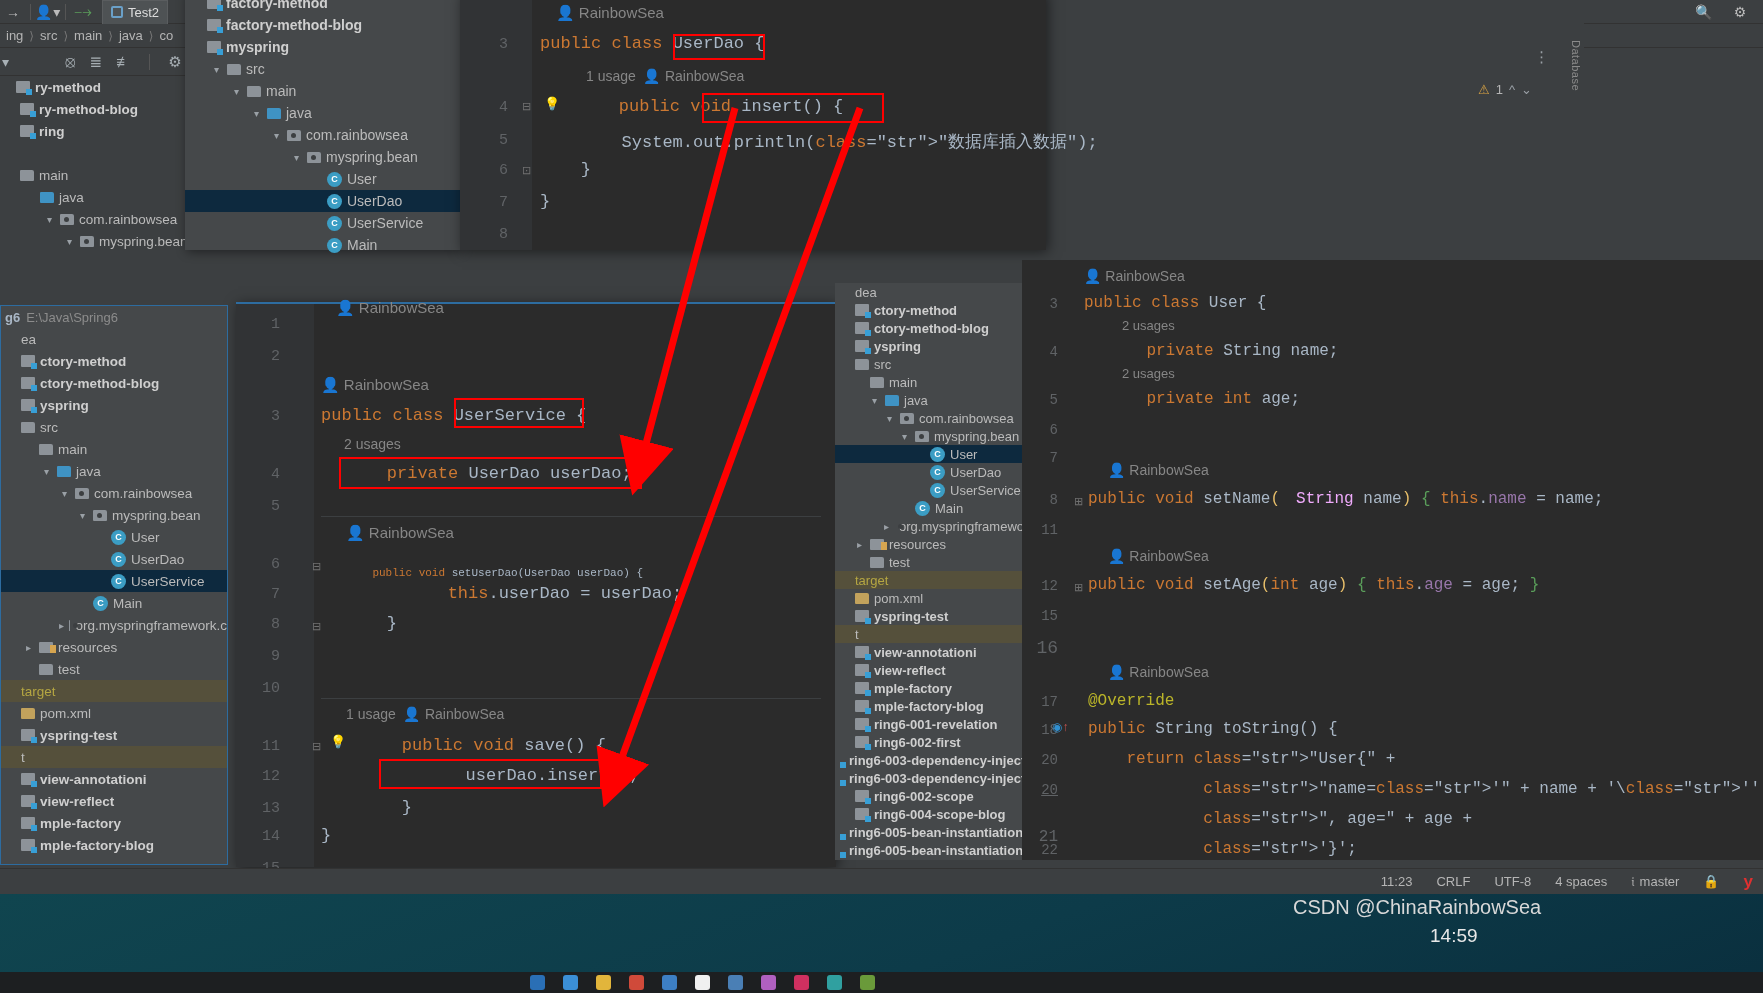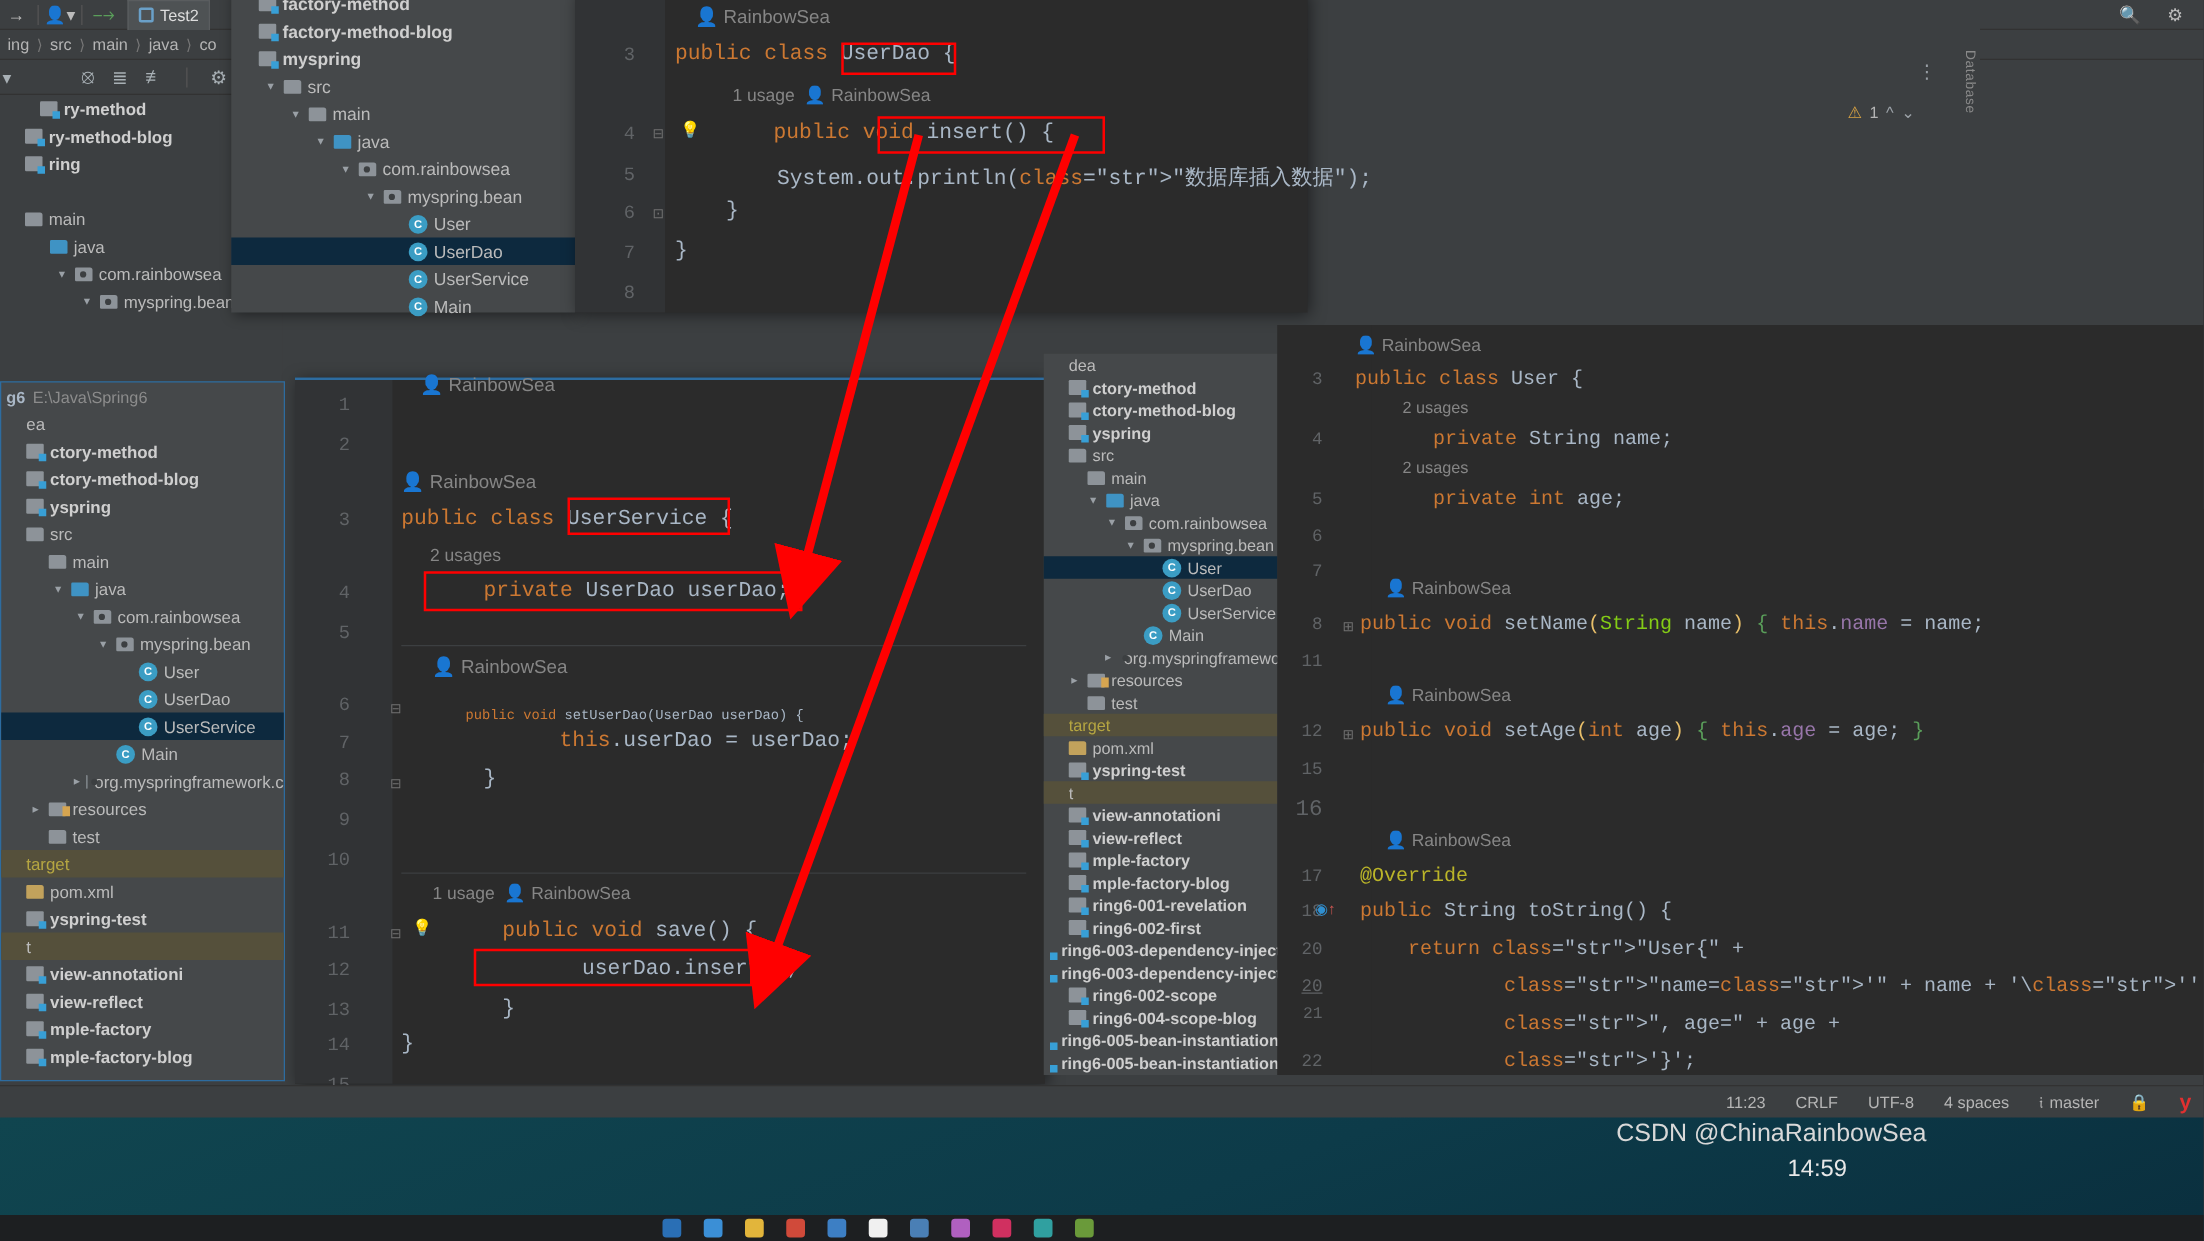"ry-method" div.tree-row { padding-left: 16px -> 0 }
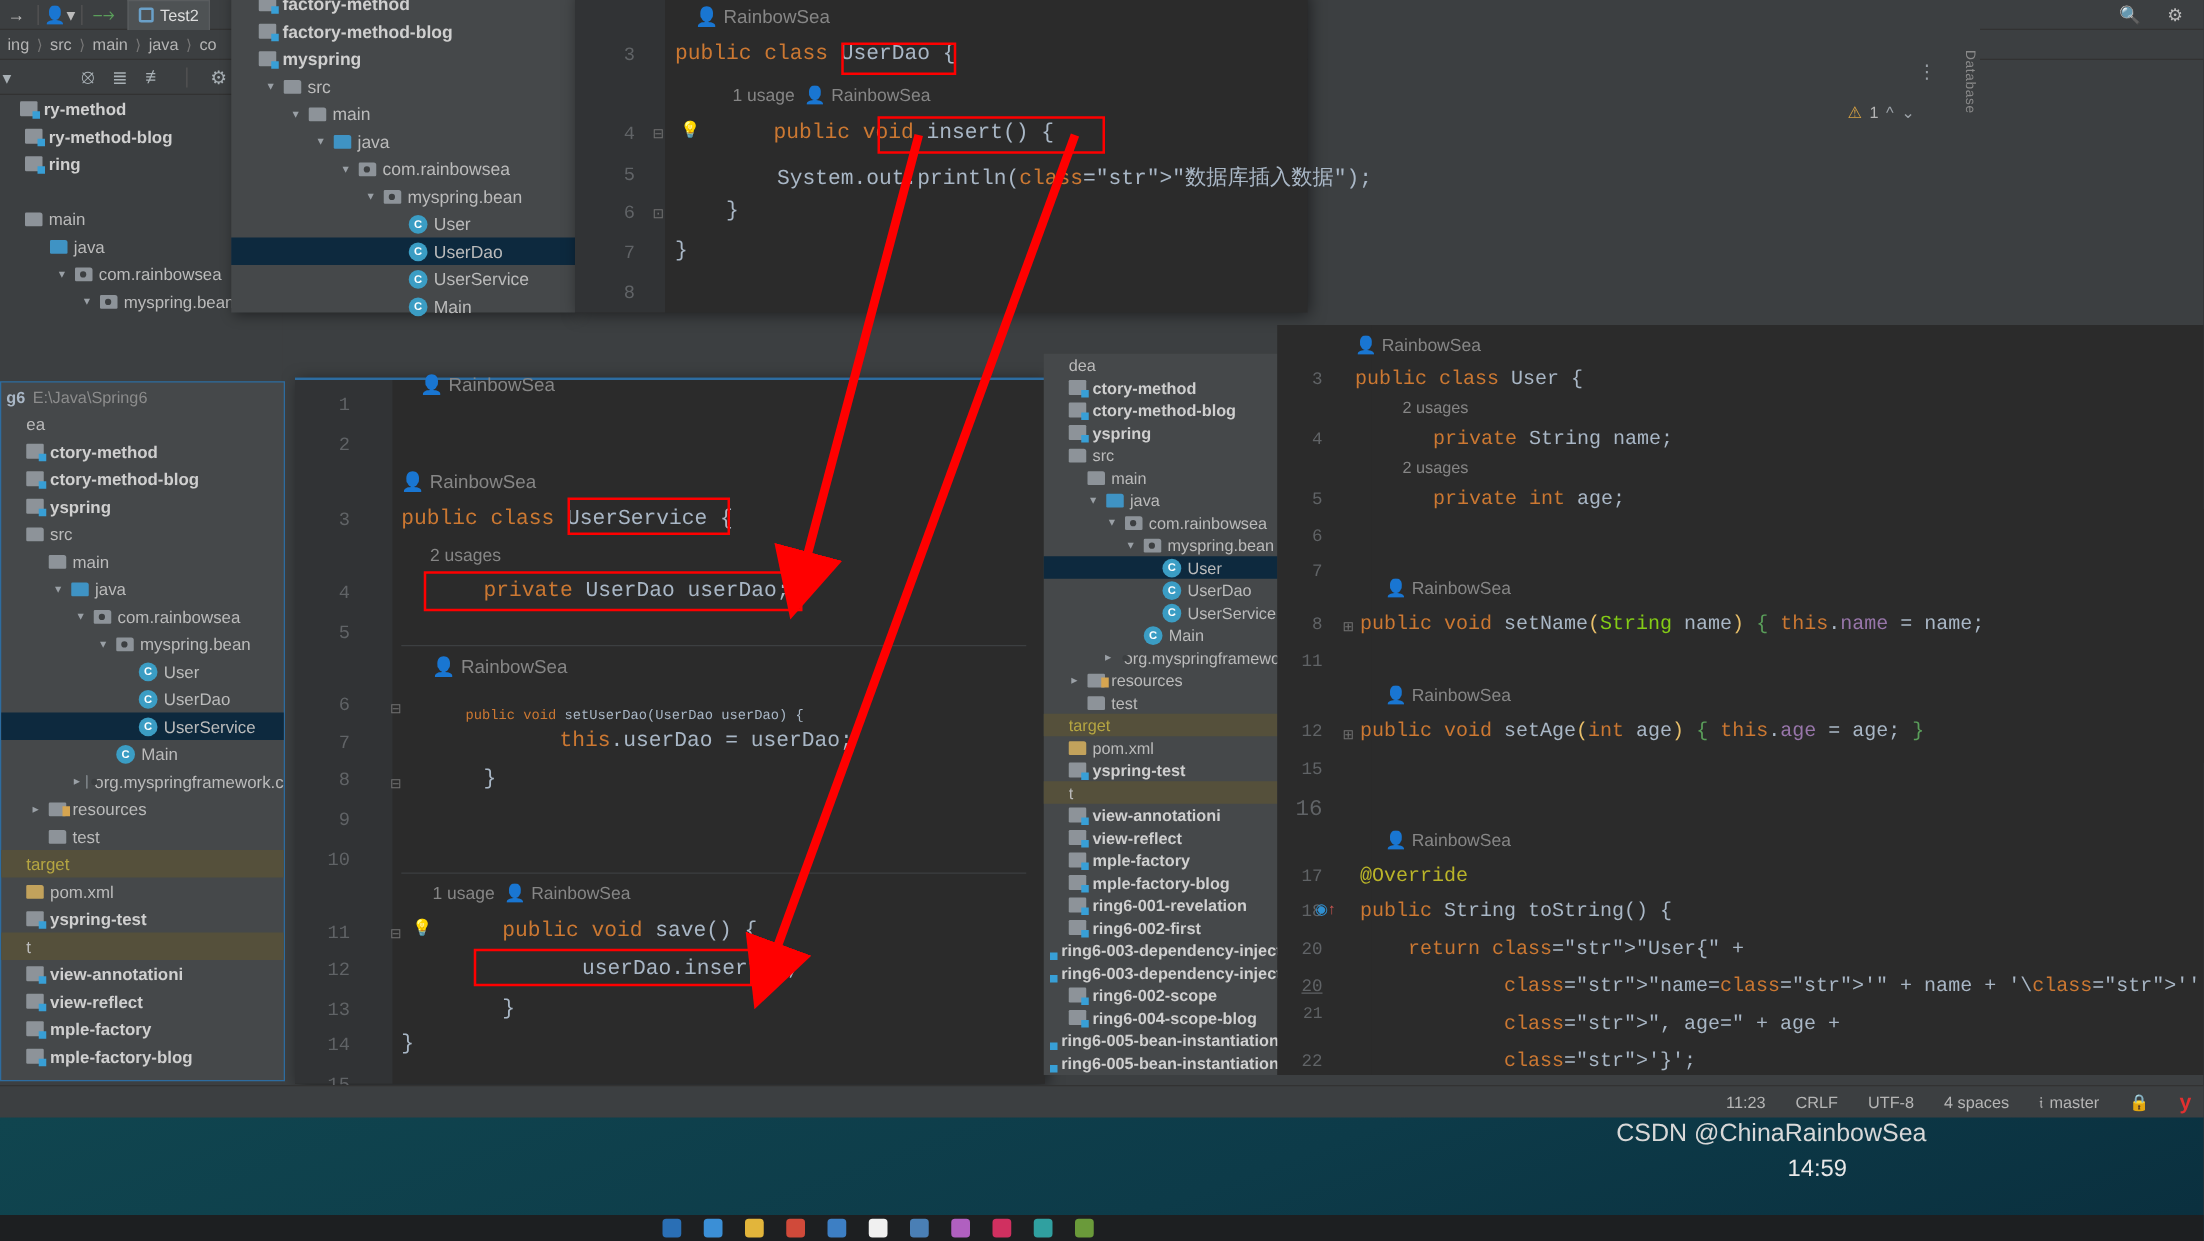"String" .ty { color: #84cc16 -> #f0abfc; margin-left: none -> 16px }
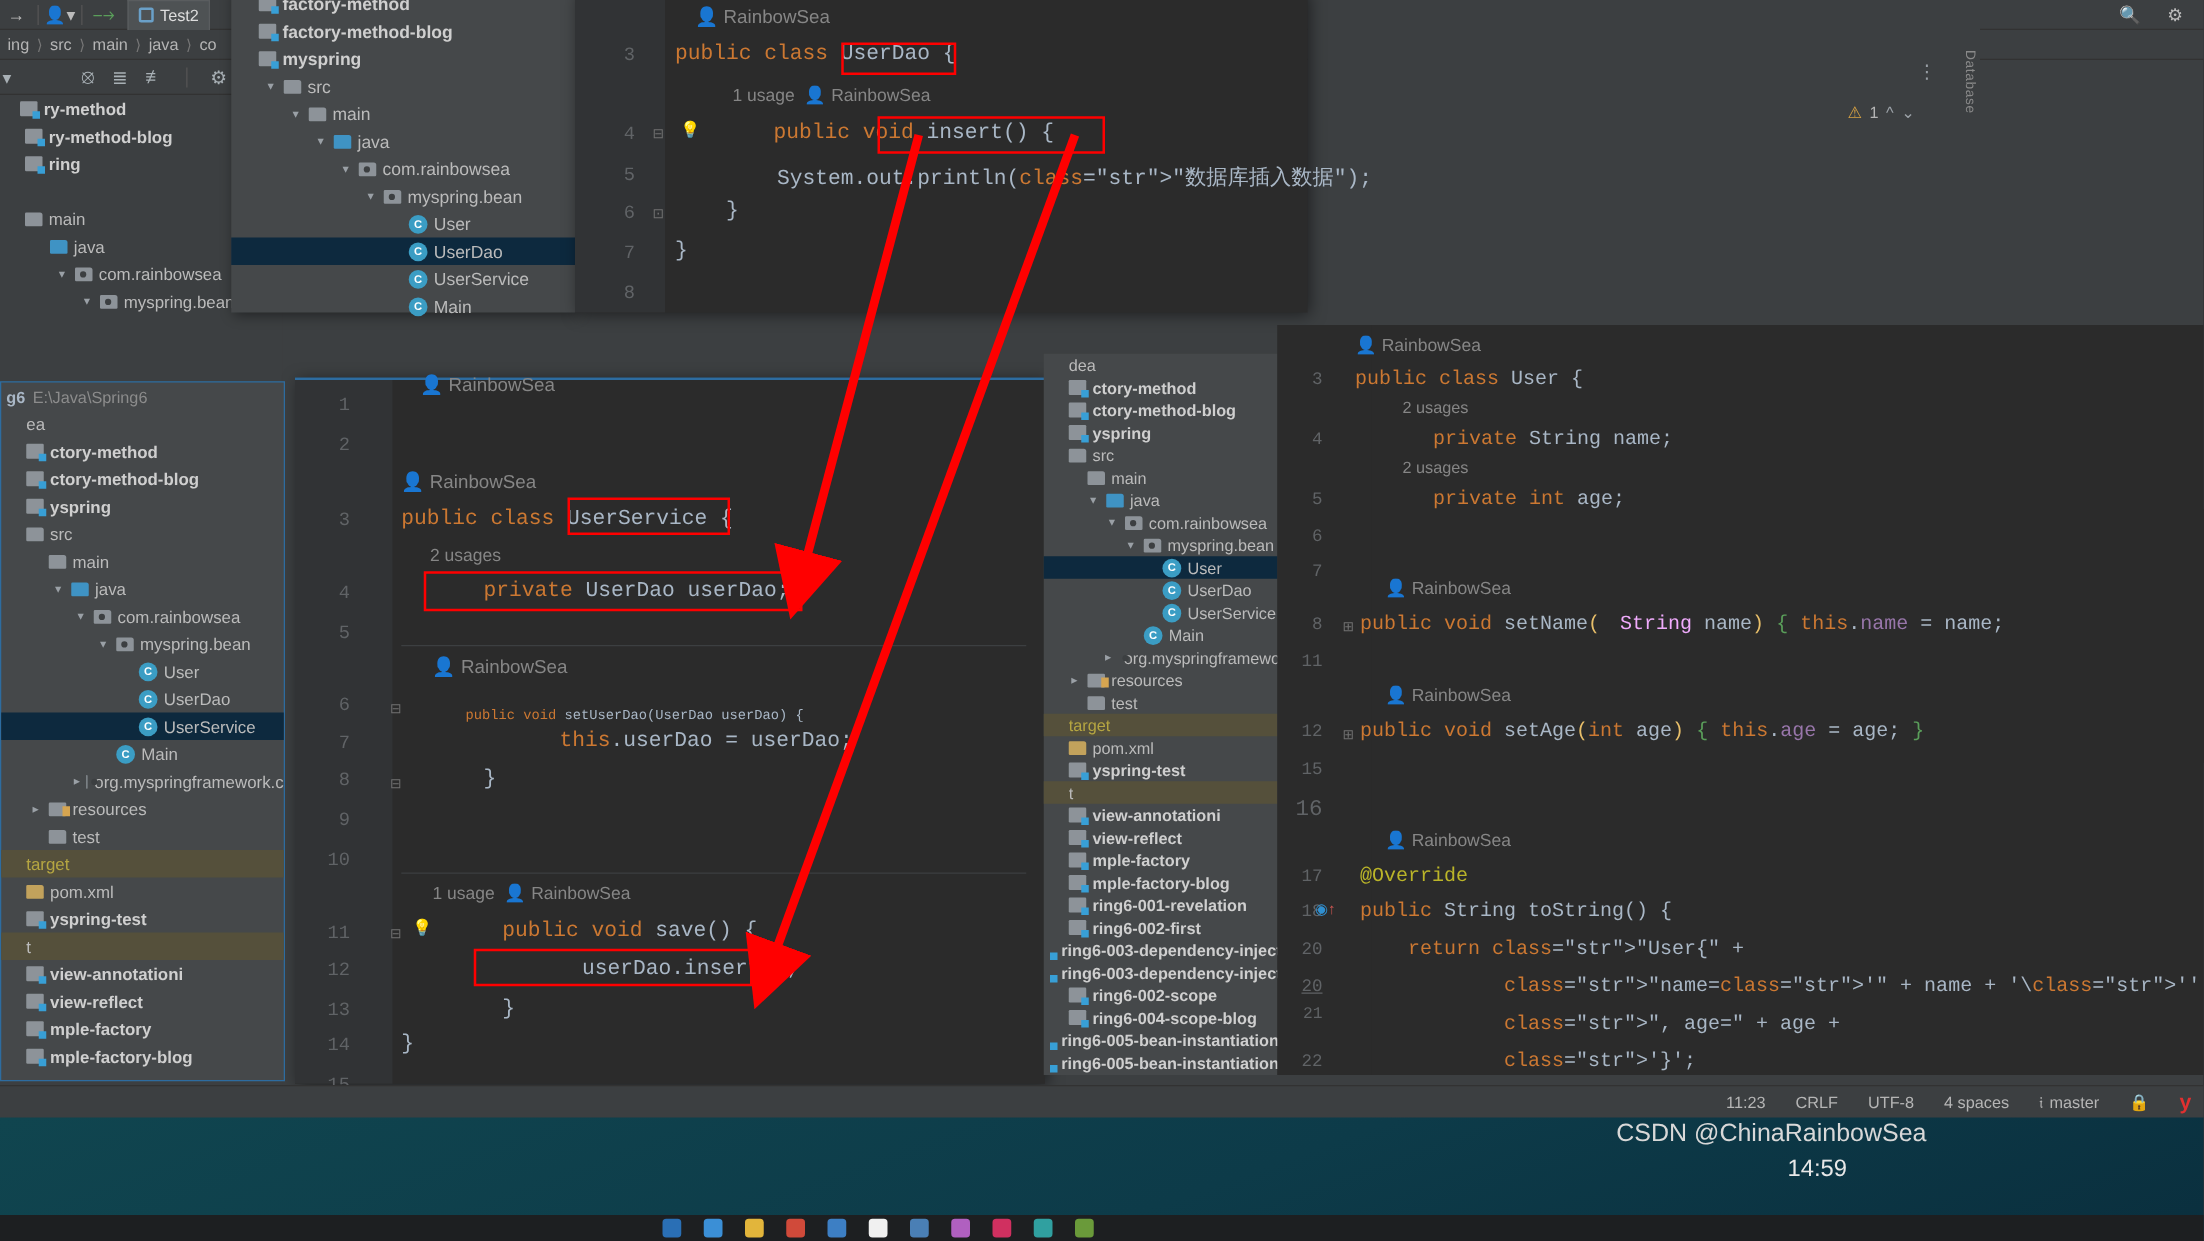"21" div.lnum { font-size: 13px -> 16px; top: 543px -> 568px }
